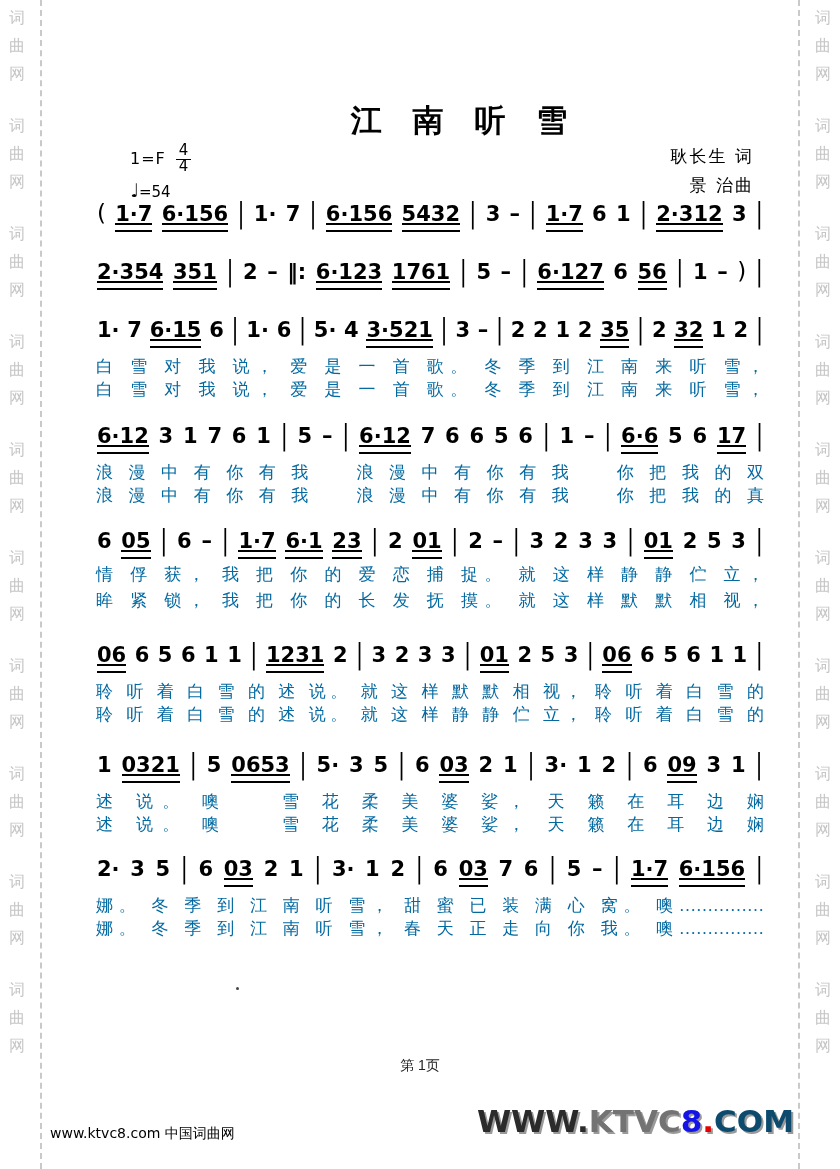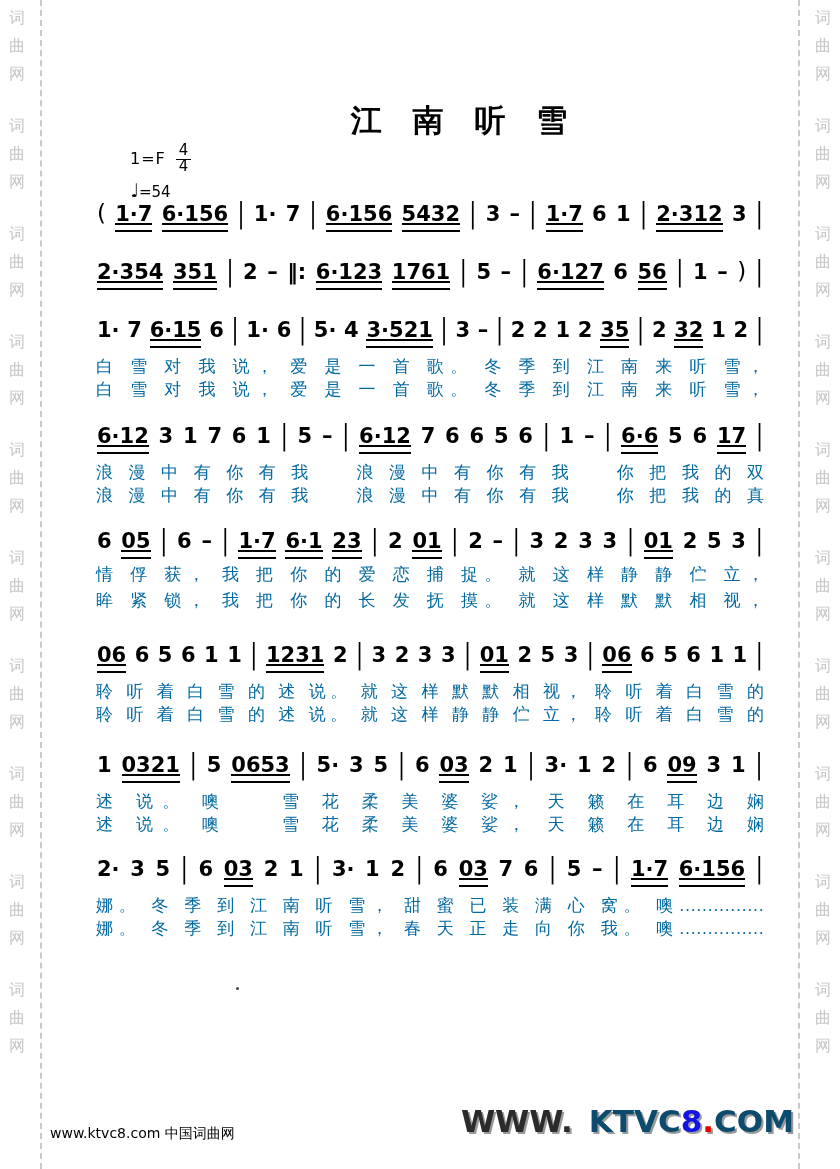"耿长生 词" div { html: none -> <div> <div>耿长生 词</div> <div>景 治曲</div> </div> }
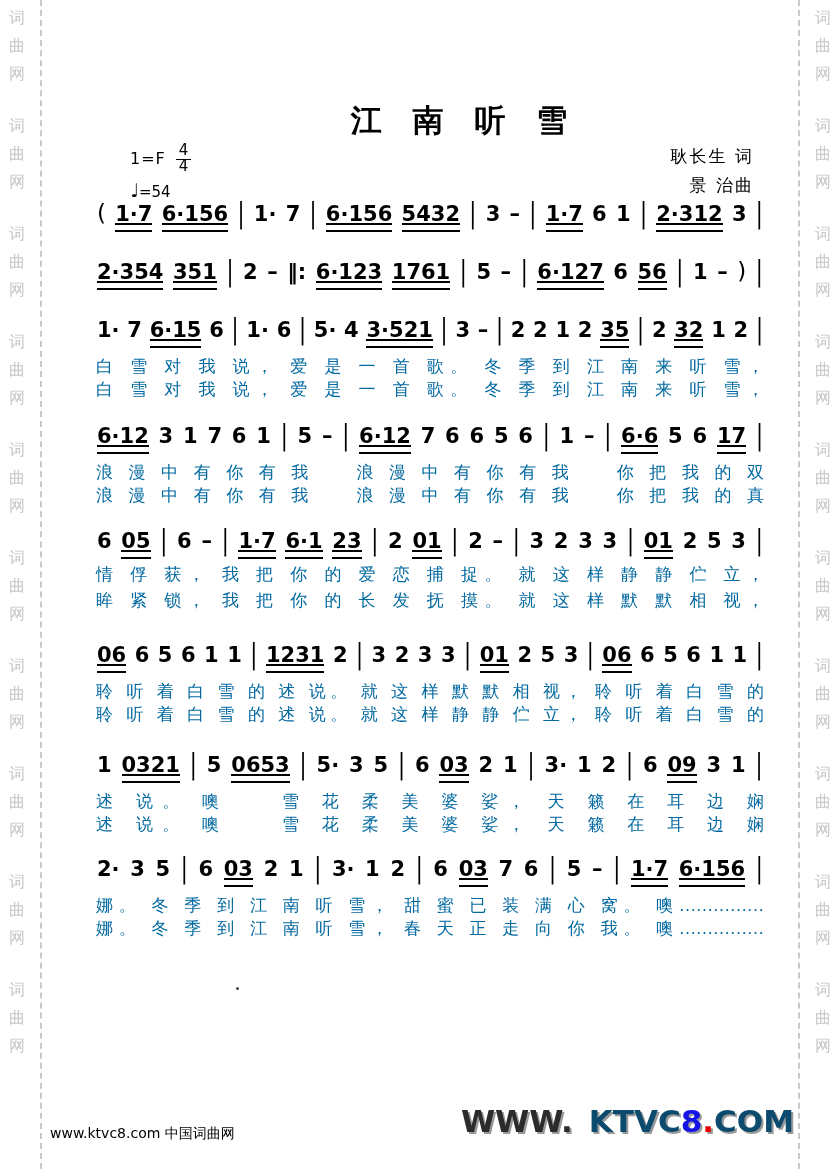"第 1页" div { html: none -> <div>第 1页</div> }
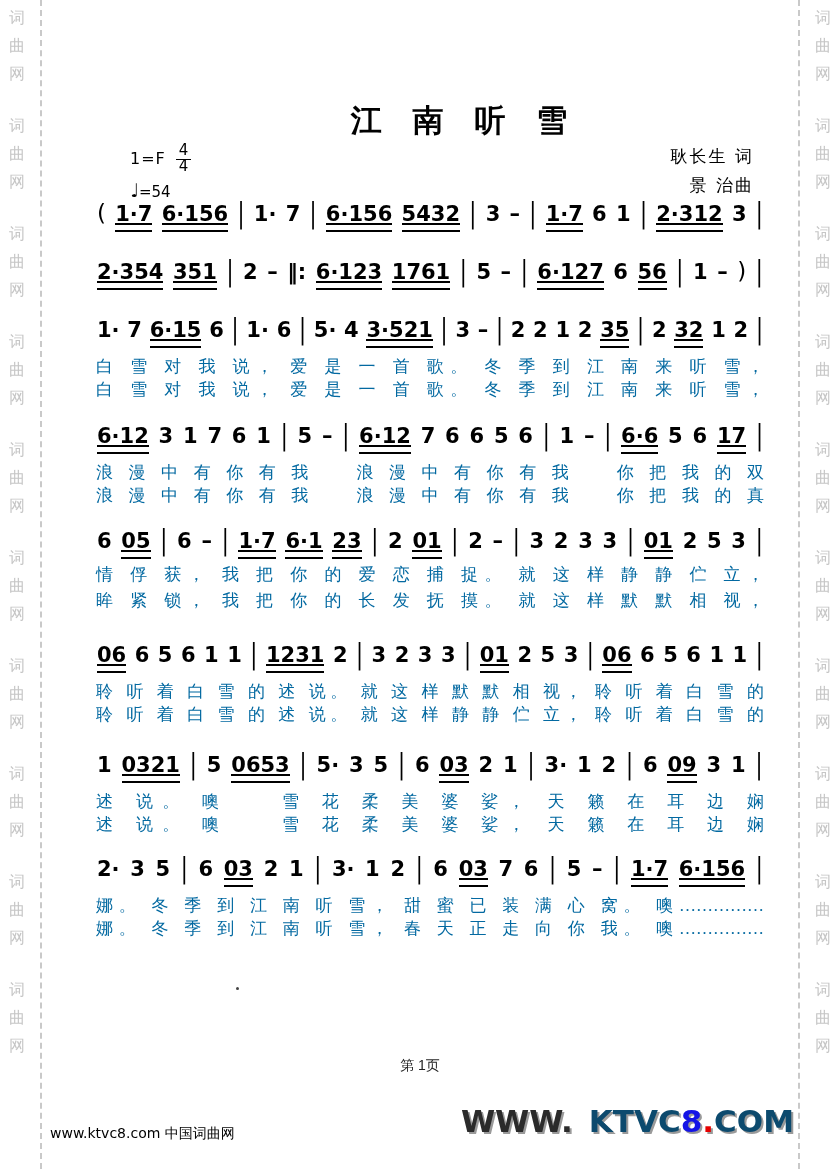"KTVC" span { color: #0c4a6e -> #737373; margin-left: 16px -> none }
